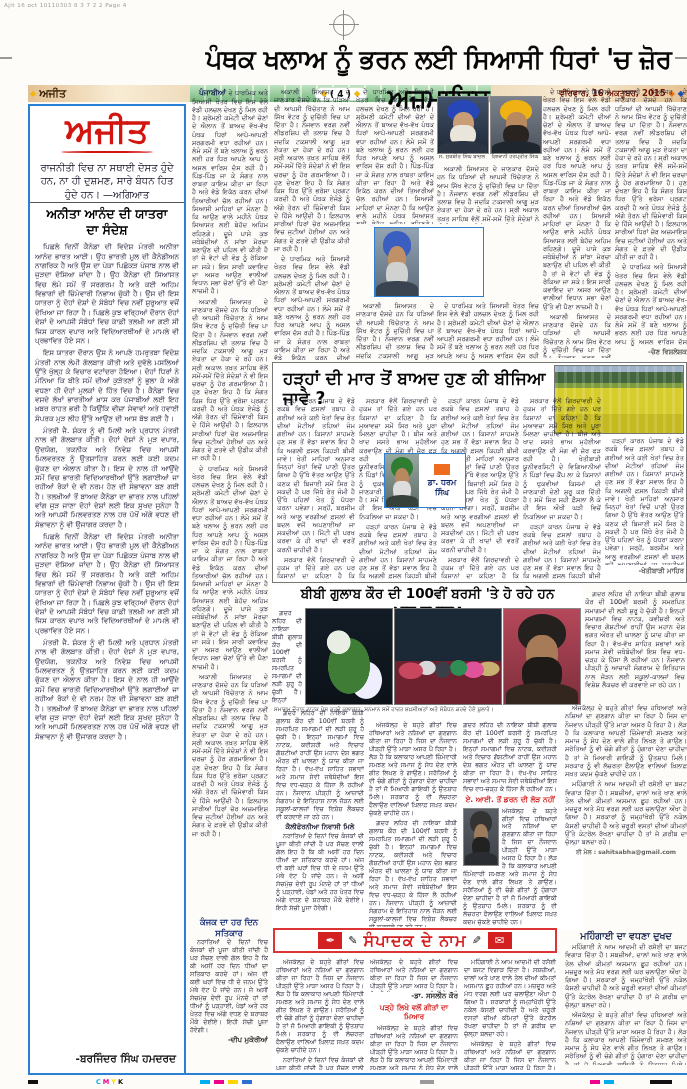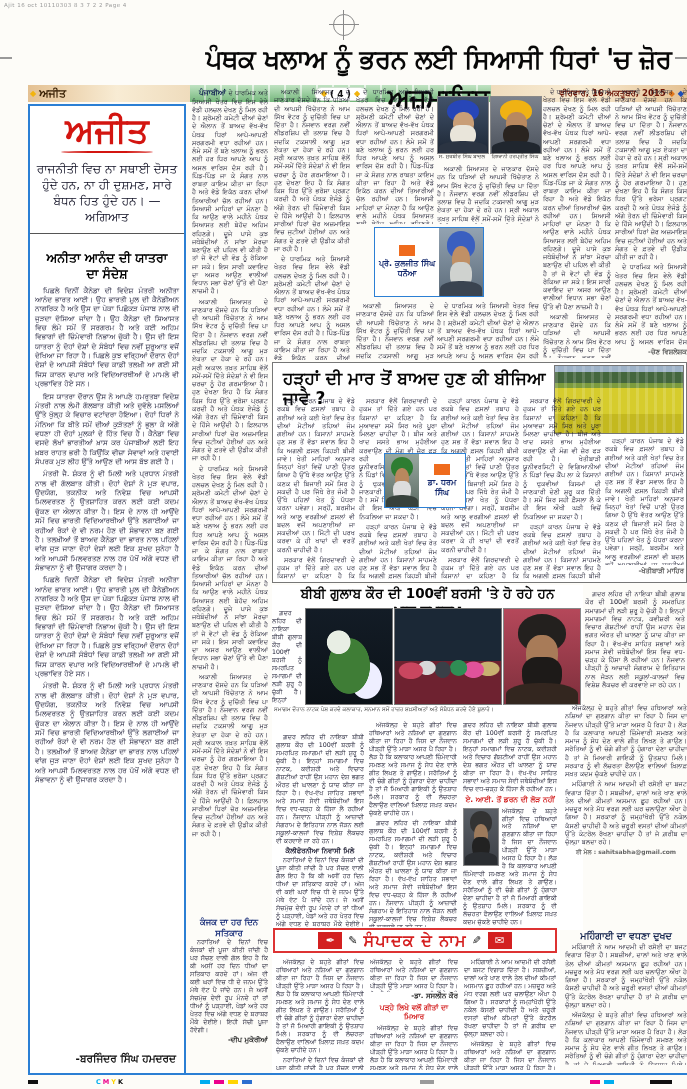"ਰਾਜਨੀਤੀ ਵਿਚ ਨਾ ਸਥਾਈ ਦੋਸਤ" .motto { font-size: 12px -> 10px; margin-bottom: 16px -> 3px; padding: 4px 6px 7px -> 4px 6px 1px }
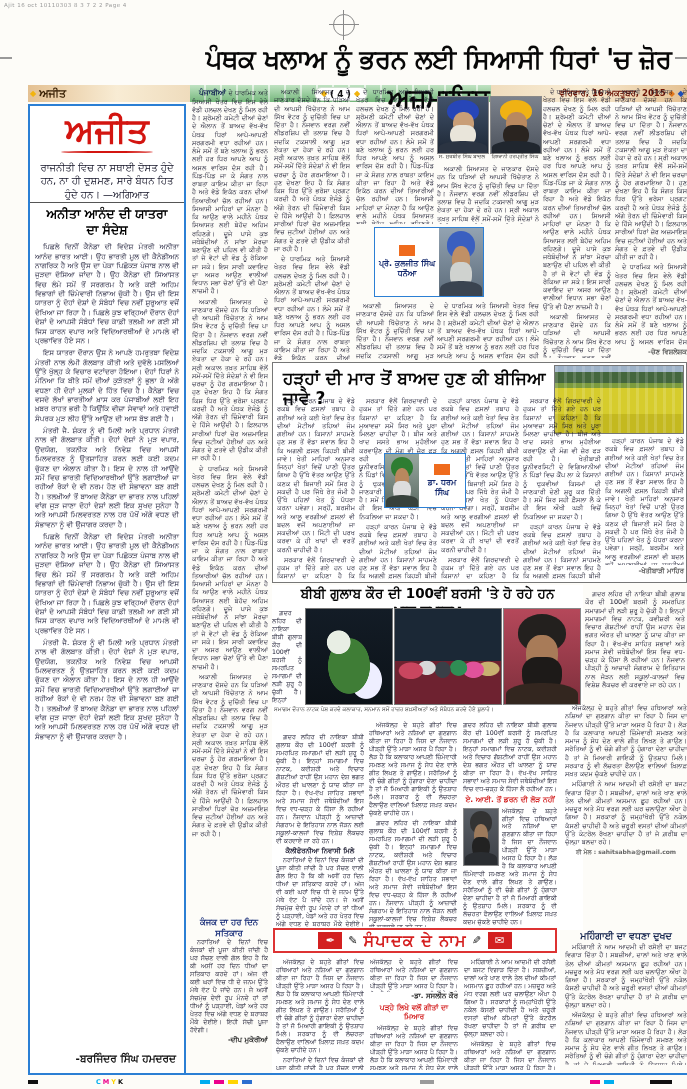"ਪ੍ਰੋ. ਕੁਲਜੀਤ ਸਿੰਘ ਧਨੌਆ" div.left { html: <div> <span></span> <span>ਪ੍ਰੋ. ਕੁਲਜੀਤ ਸਿੰਘ ਧਨੌਆ</span> </div> -> none }
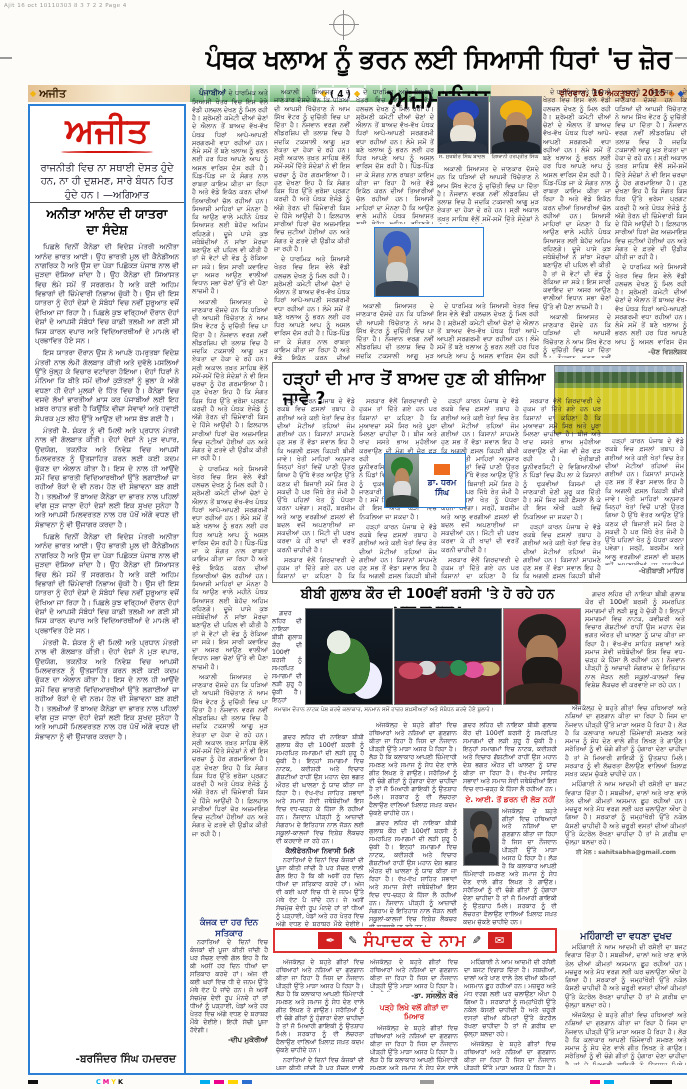"ਕੈਲੀਫੋਰਨੀਆ ਨਿਵਾਸੀ ਮਿਲੇ" div.col { top: 148px -> 124px }
